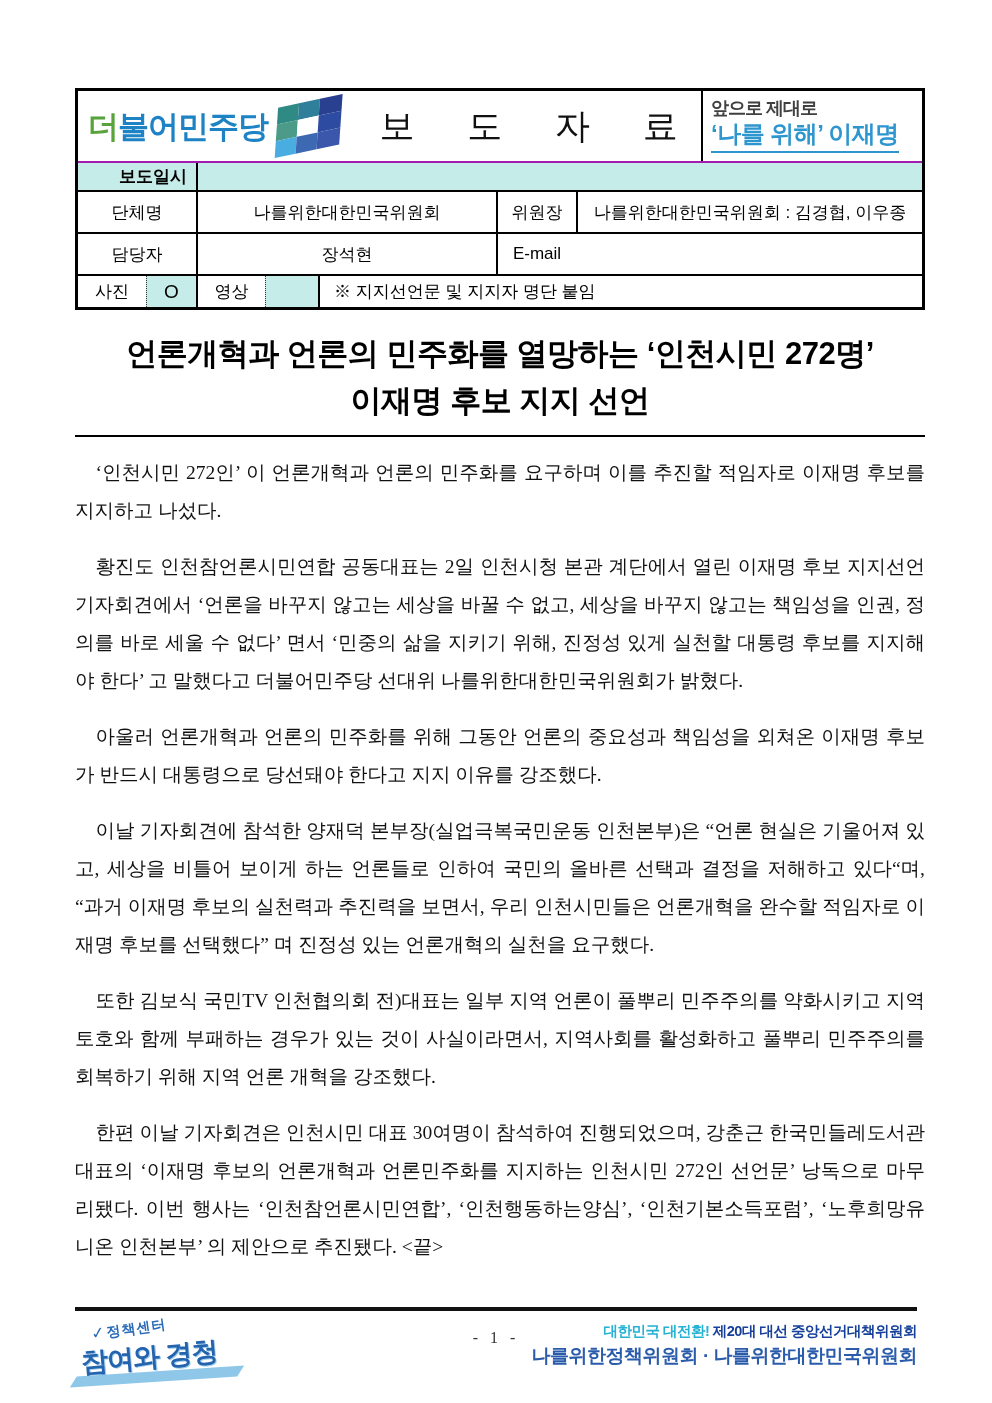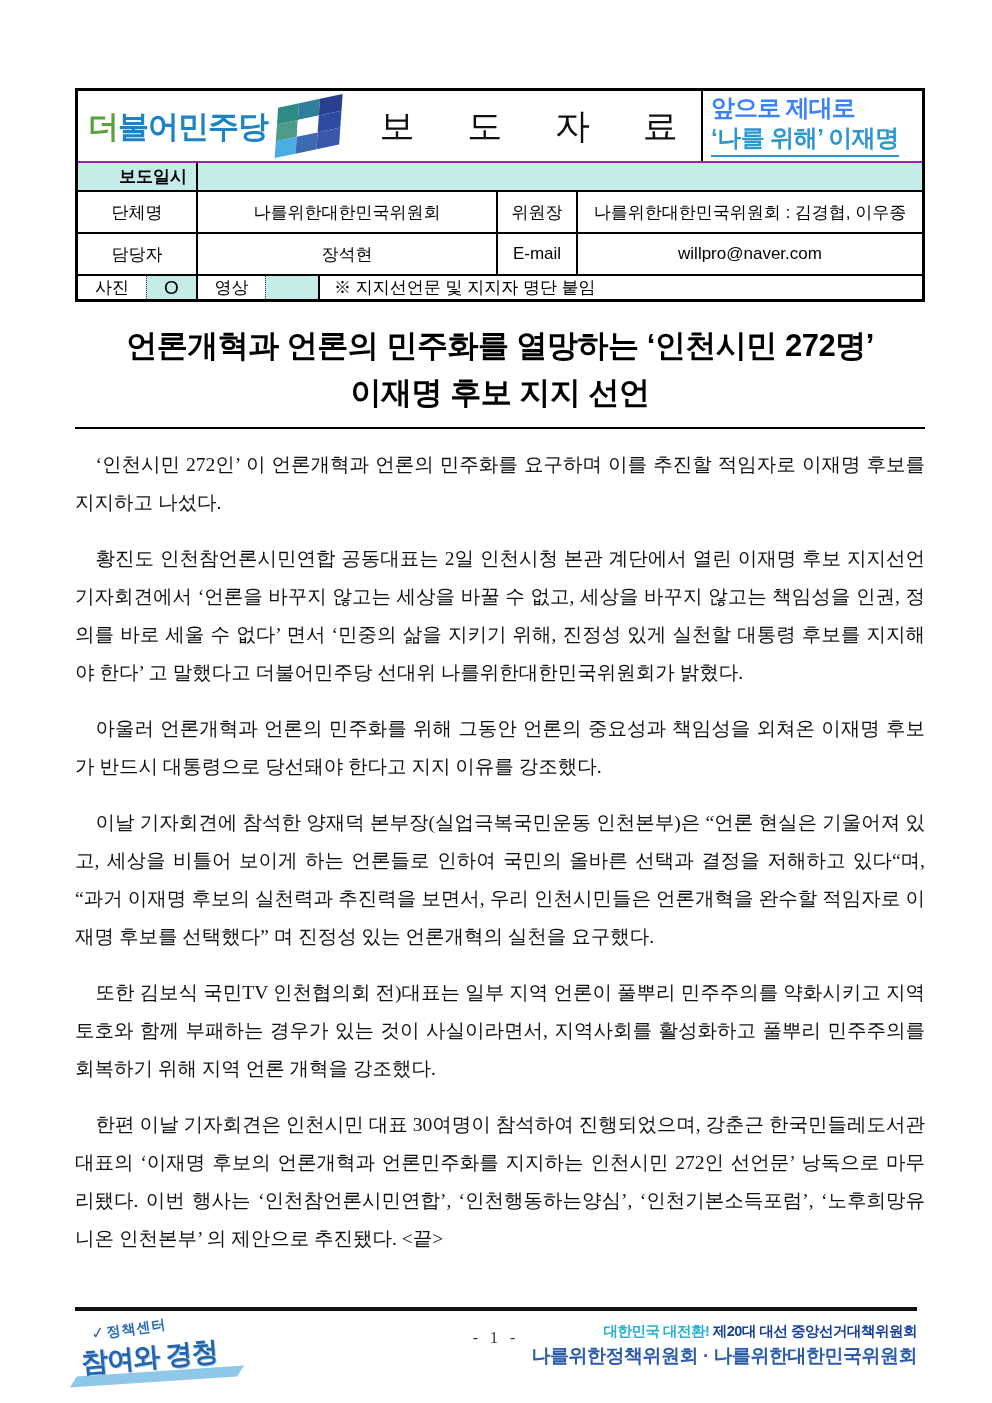"앞으로 제대로" .sl1 { color: #3b82f6 -> #404040; font-size: 24px -> 18px }
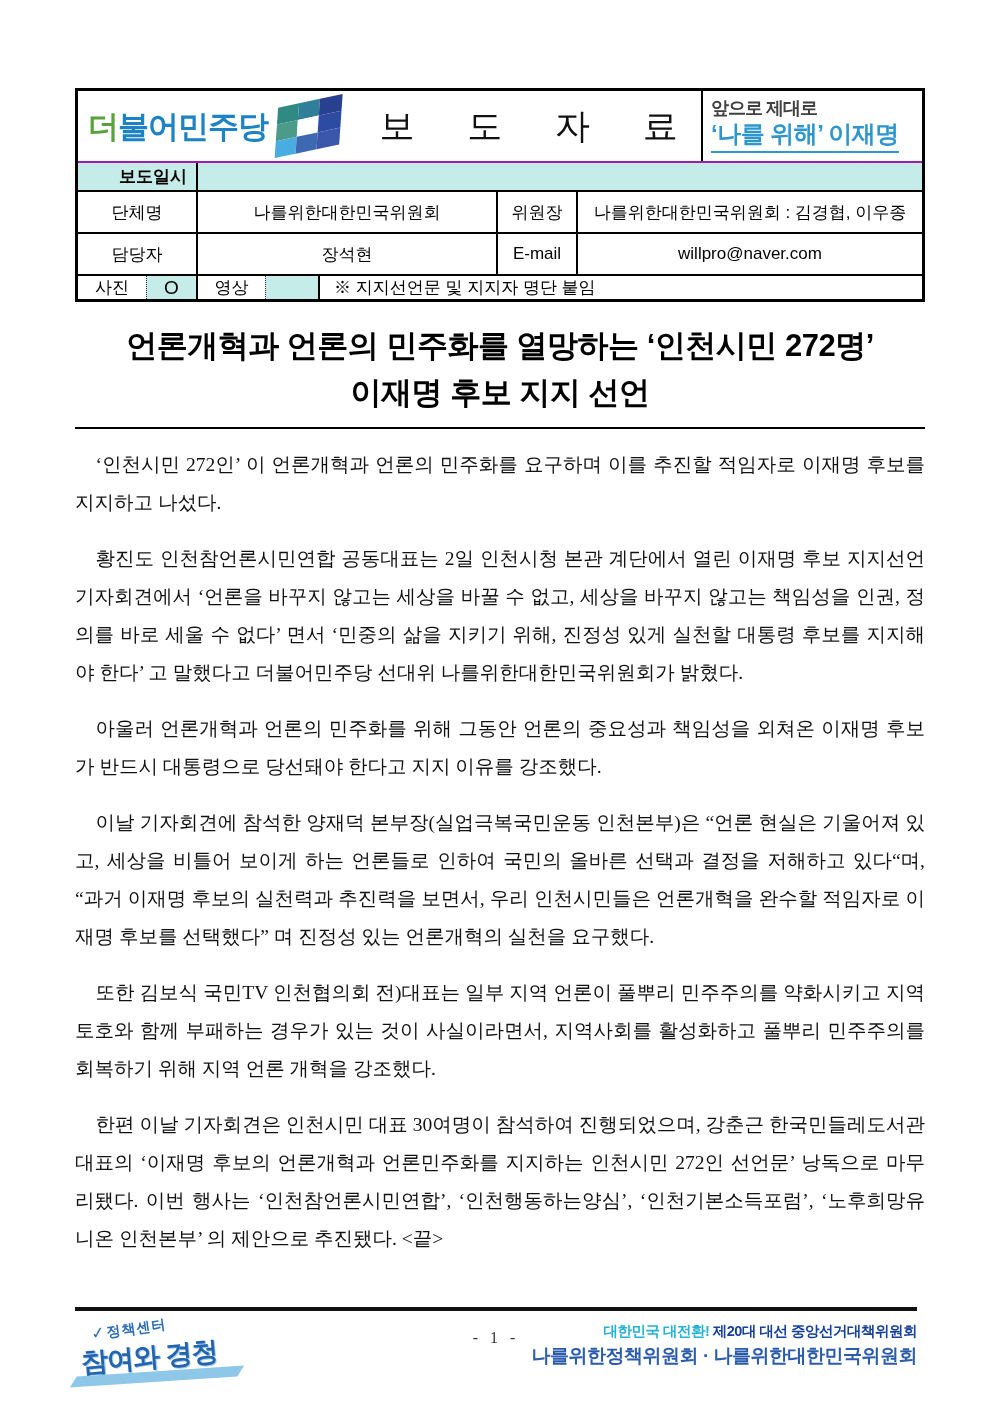"willpro@naver.com" div.td { html: <div>willpro@naver.com</div> -> none }
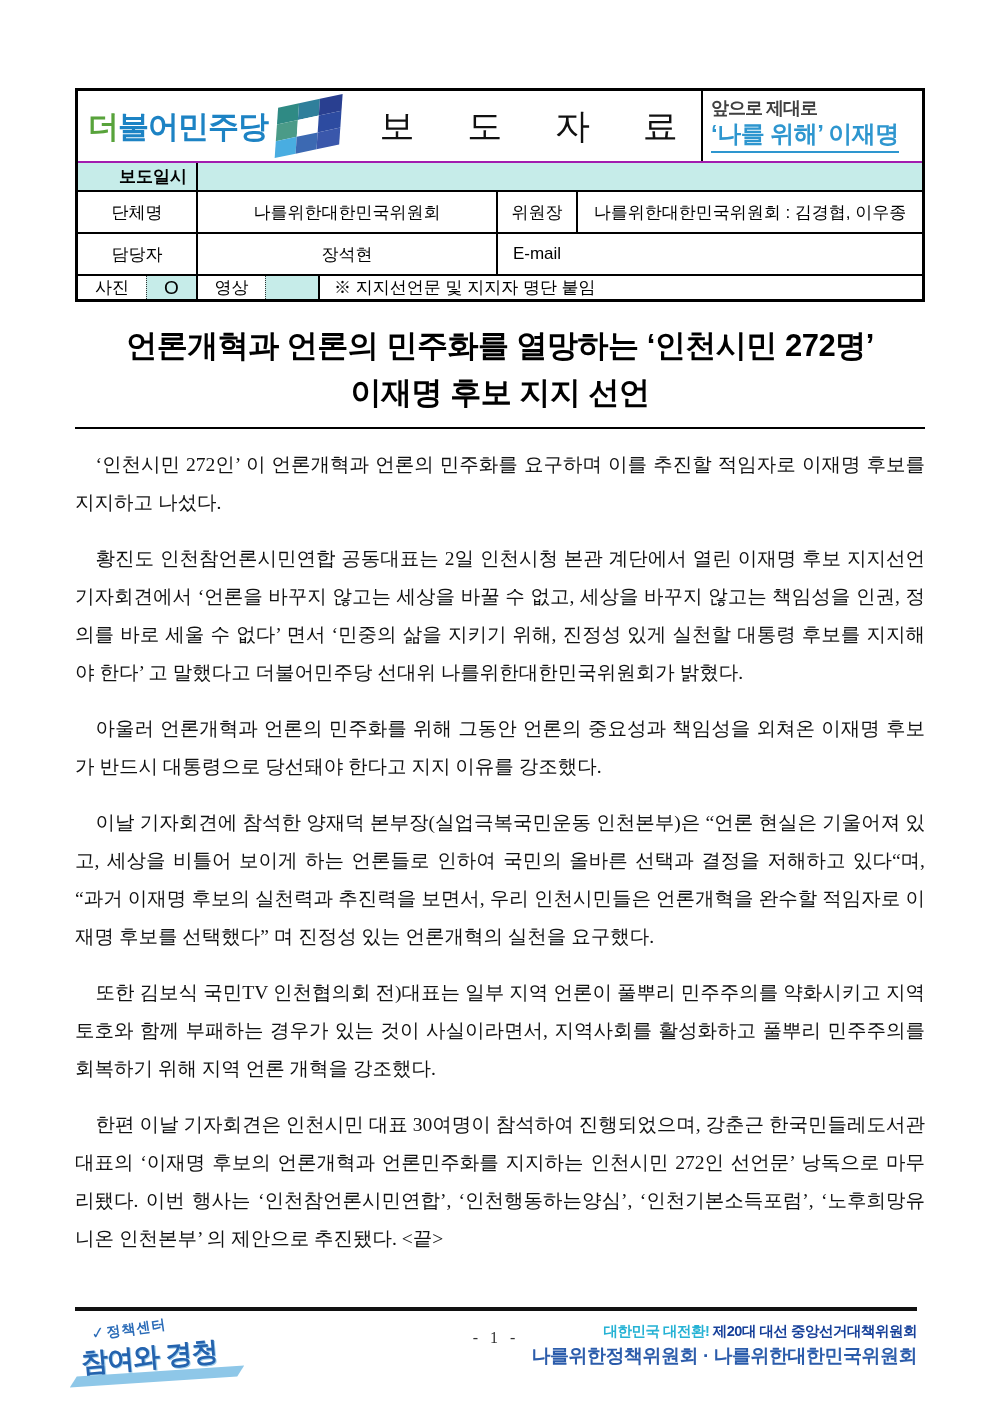"사진" .r4 { height: 23px -> 31px }
